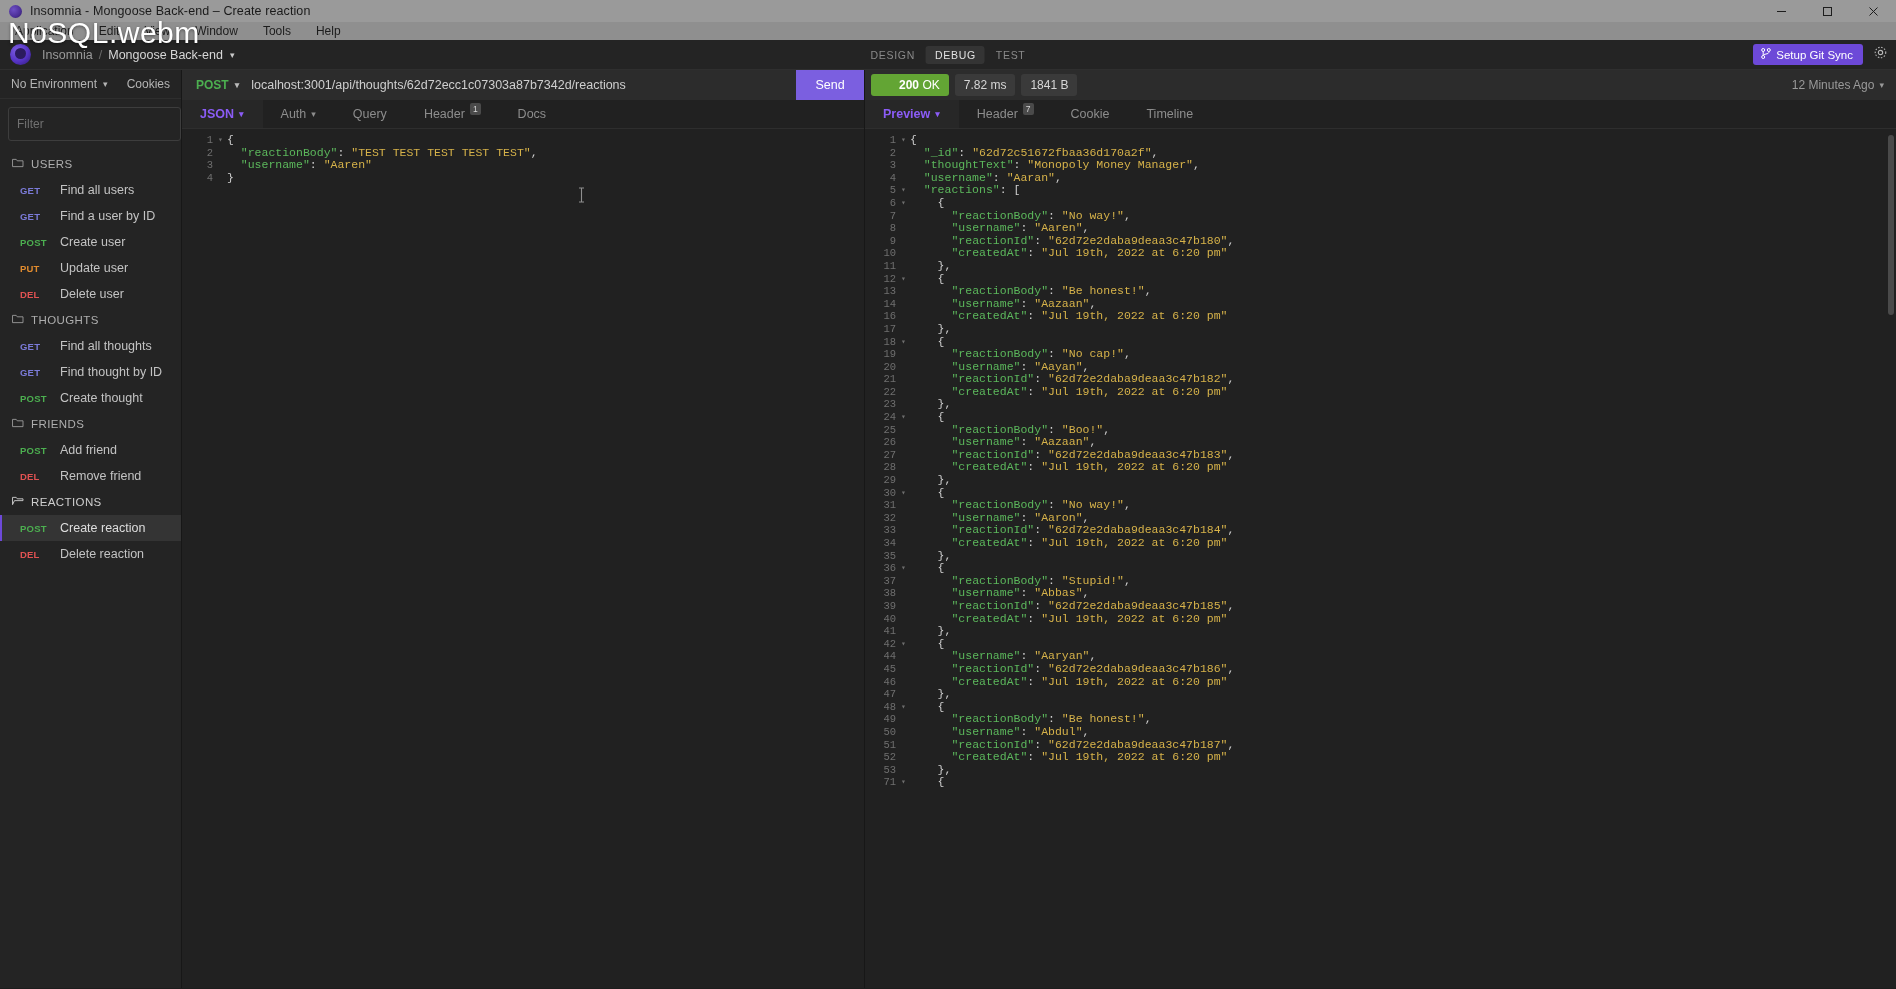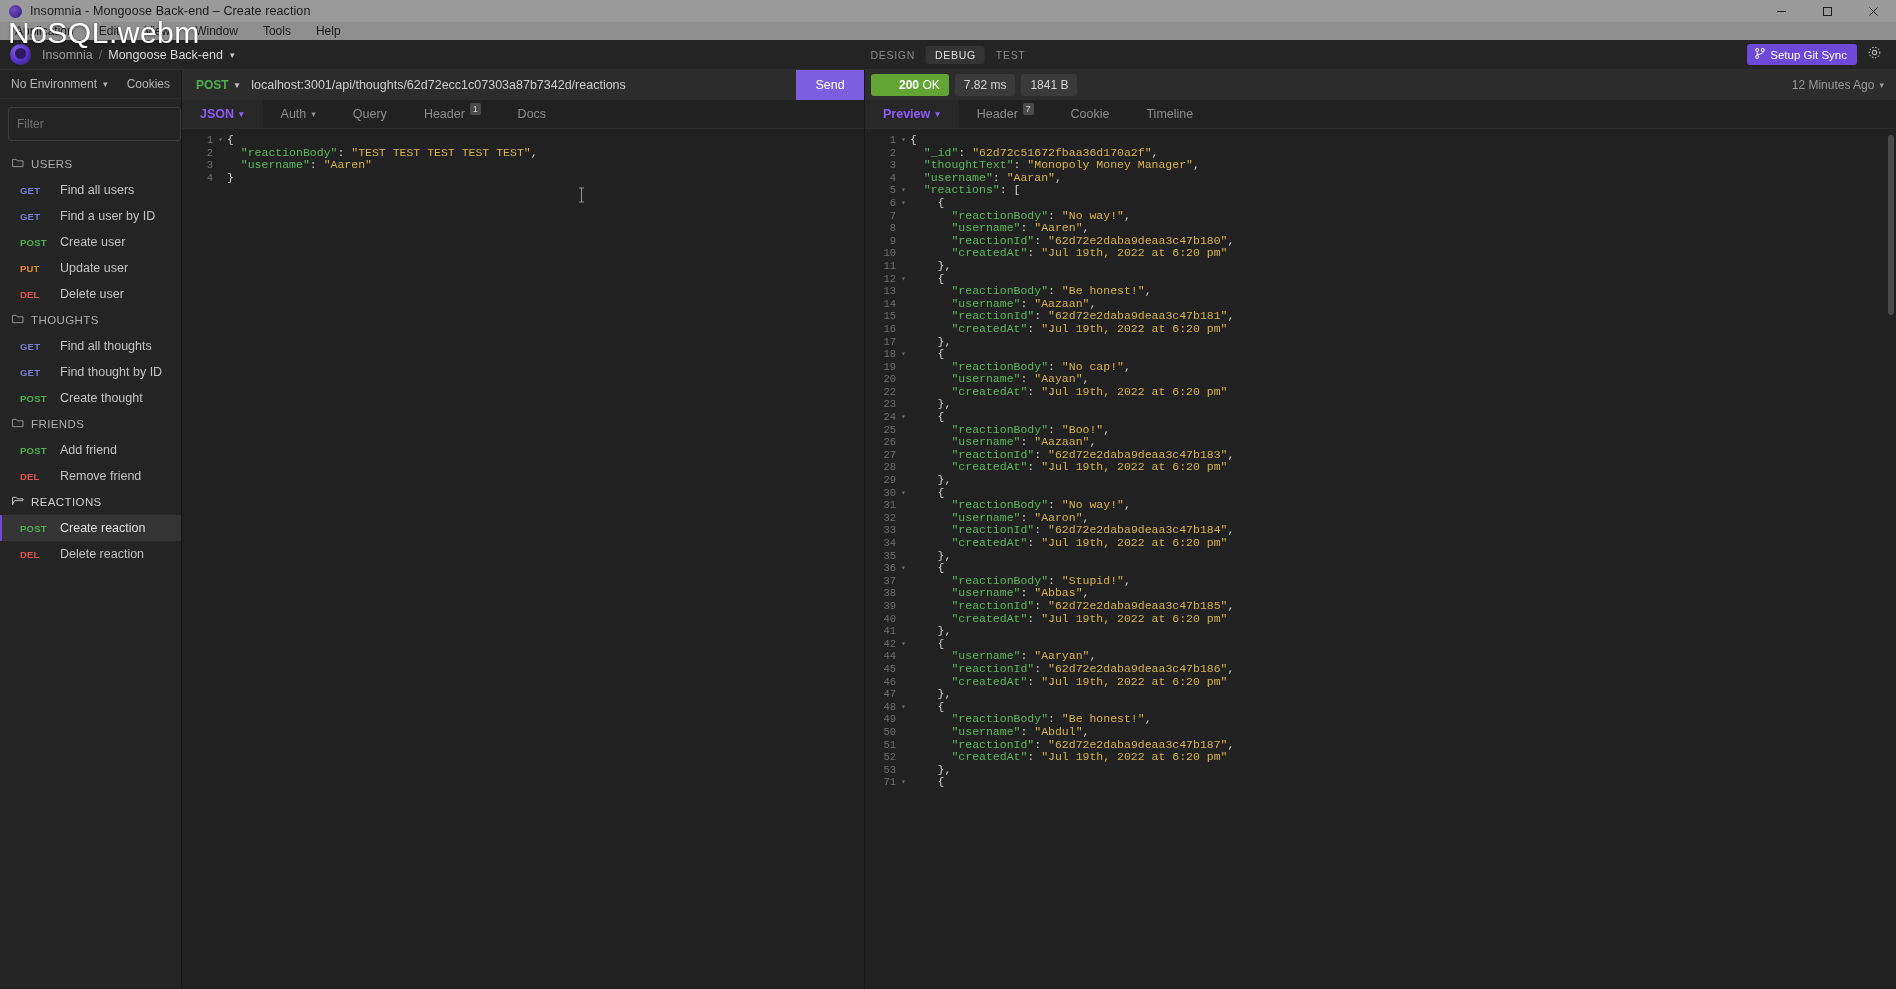"Setup Git Sync" .hdr-right { padding-right: 14px -> 8px }
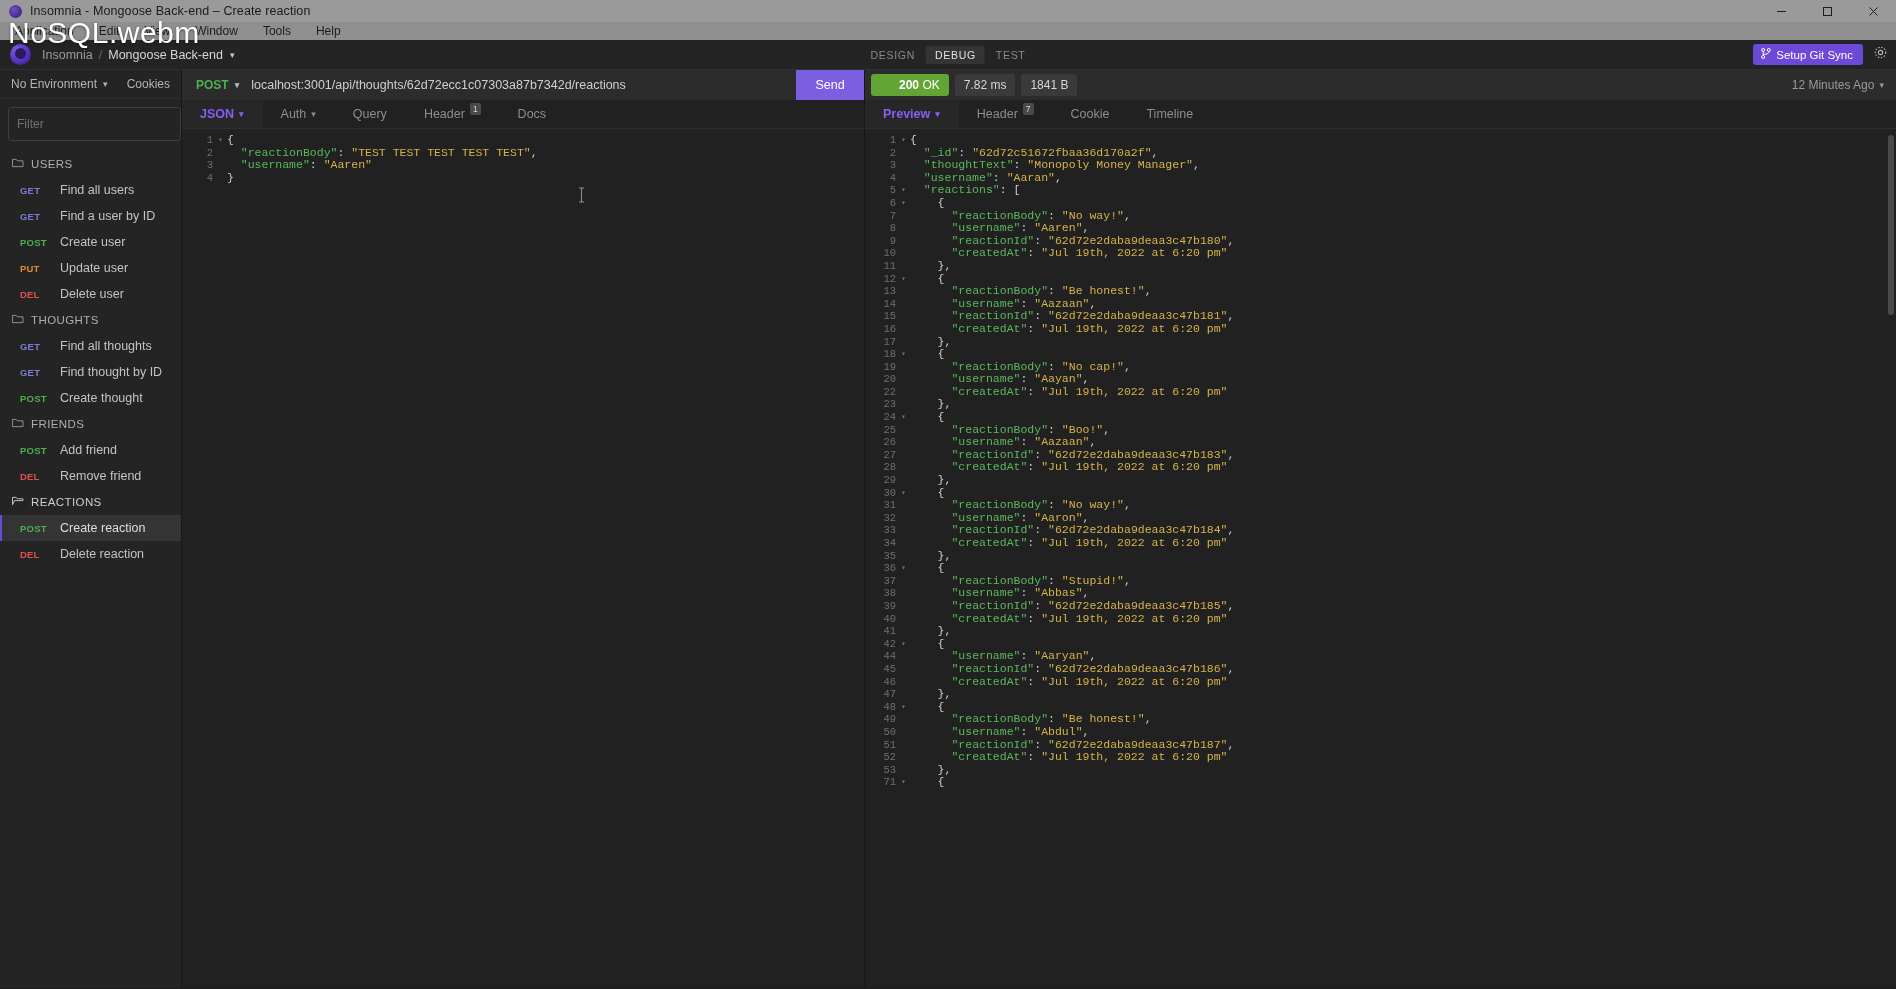"15" div.cline { html: <div> <span>15</span> <span></span> <span> <span>"reactionId"</span><span>: </span><span>"62d72e2daba9deaa3c47b181"</span><span>,</span></span> </div> -> none }
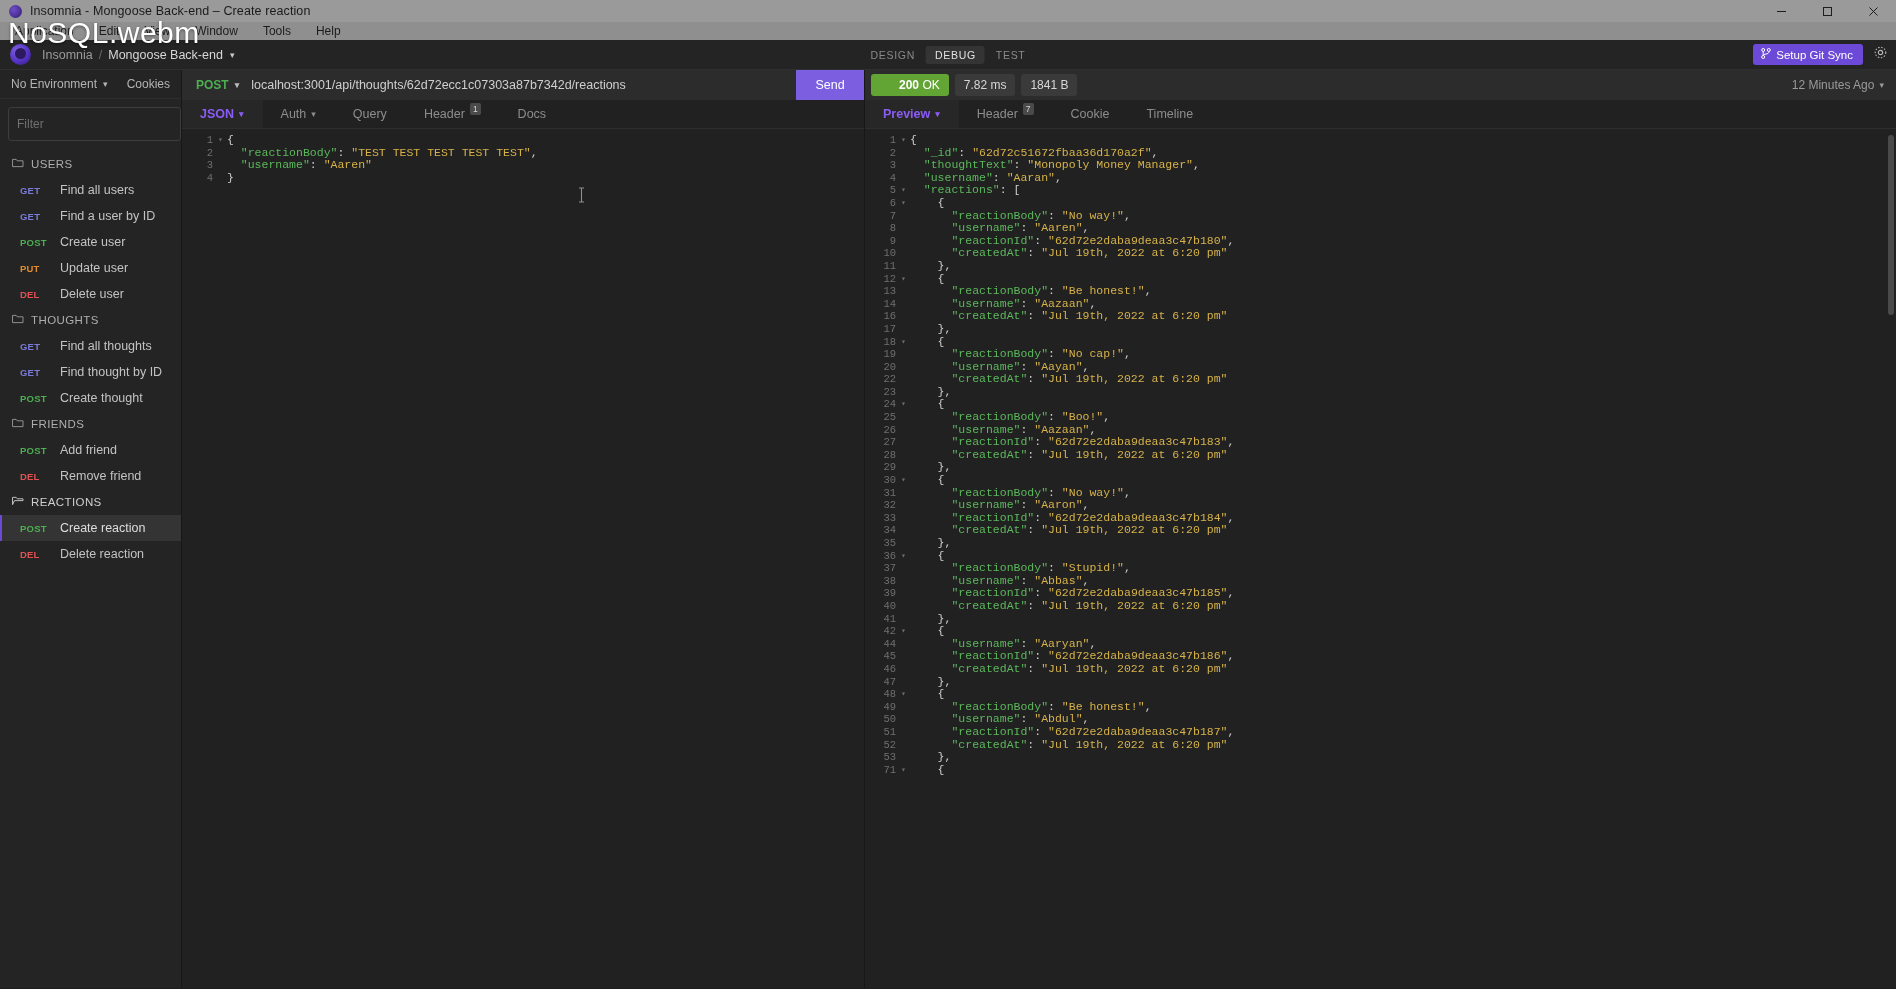"21" div.cline { html: none -> <div> <span>21</span> <span></span> <span> <span>"reactionId"</span><span>: </span><span>"62d72e2daba9deaa3c47b182"</span><span>,</span></span> </div> }
